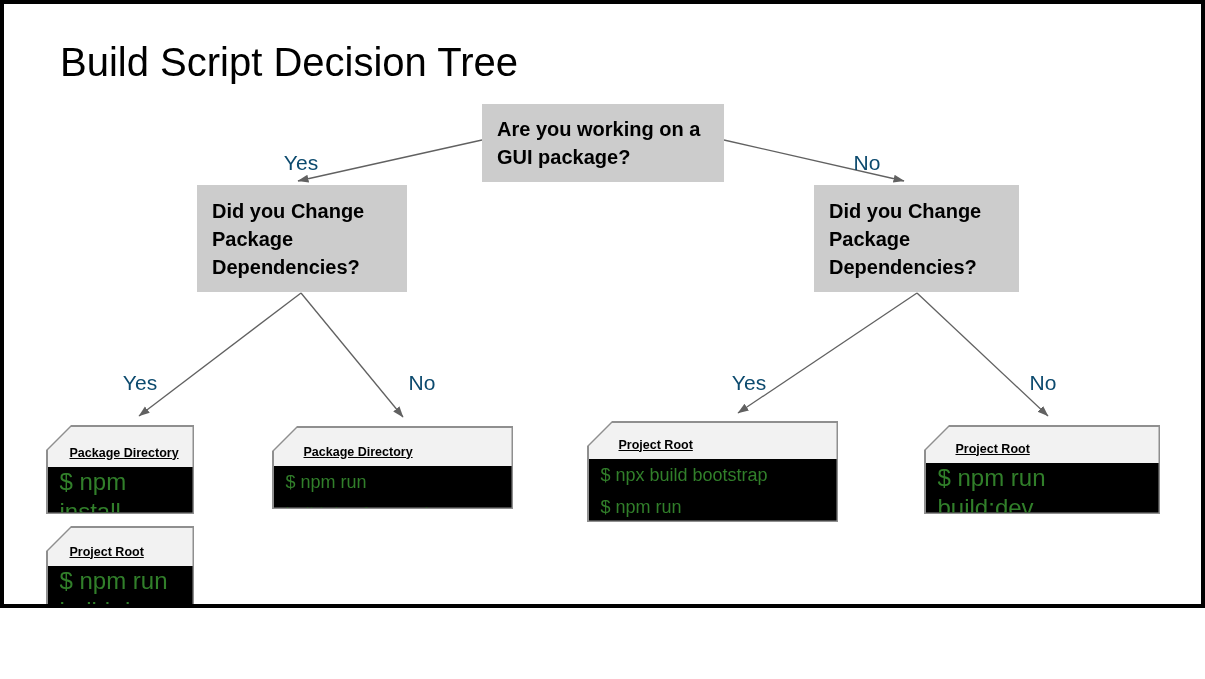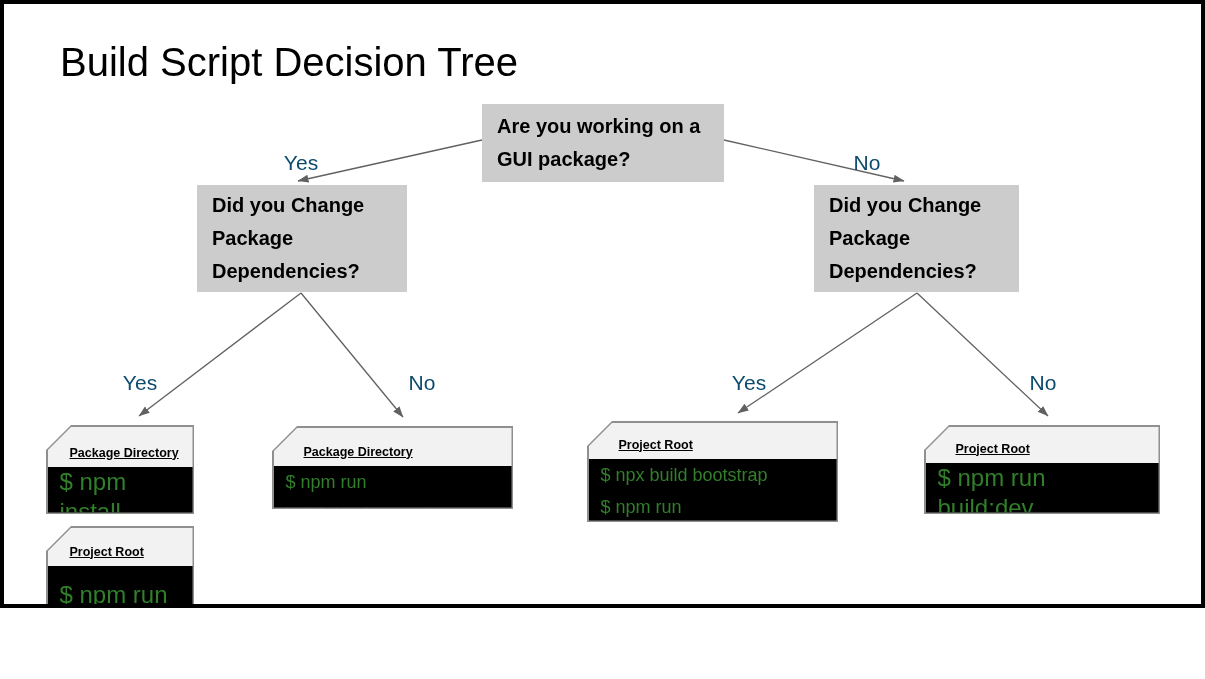"Are you working on a" .decision { line-height: 33px -> 28px }
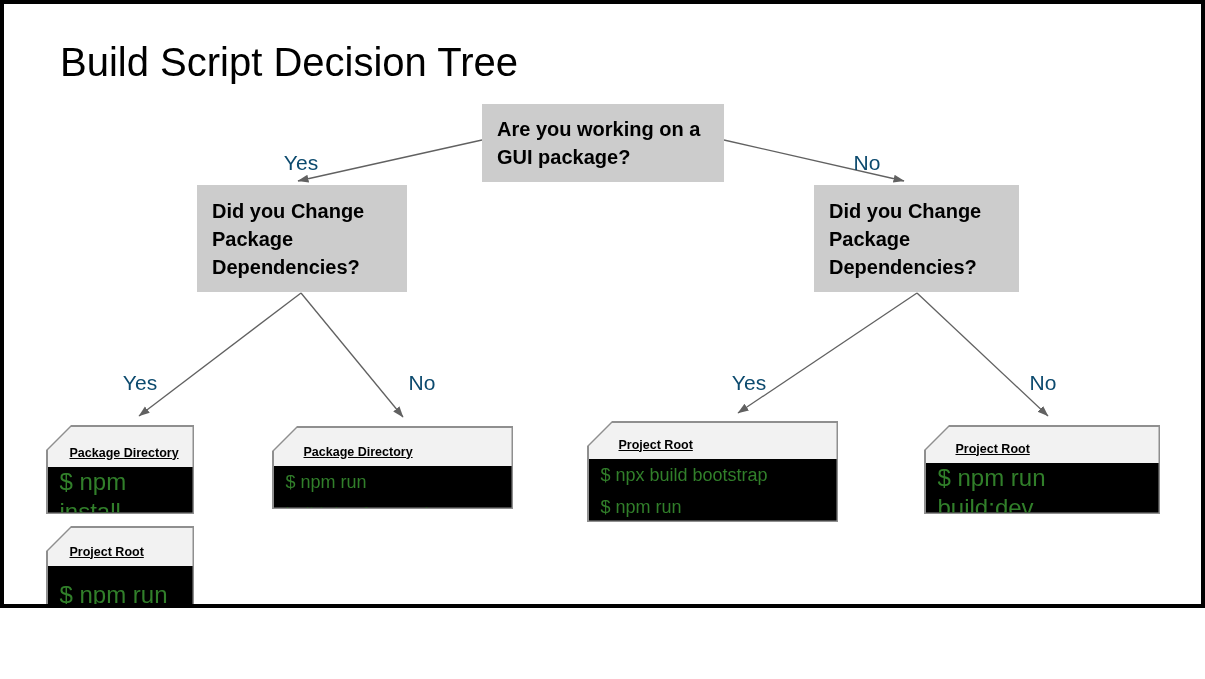"$ npm install" .card .body { justify-content: flex-end -> flex-start }
